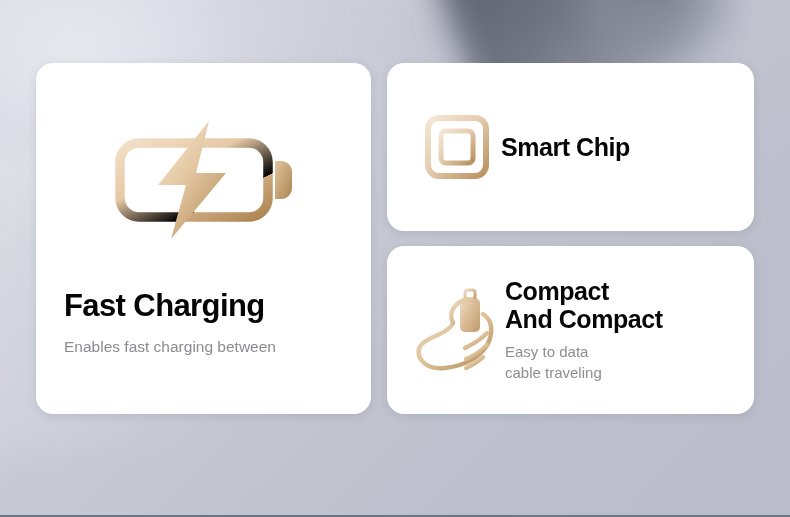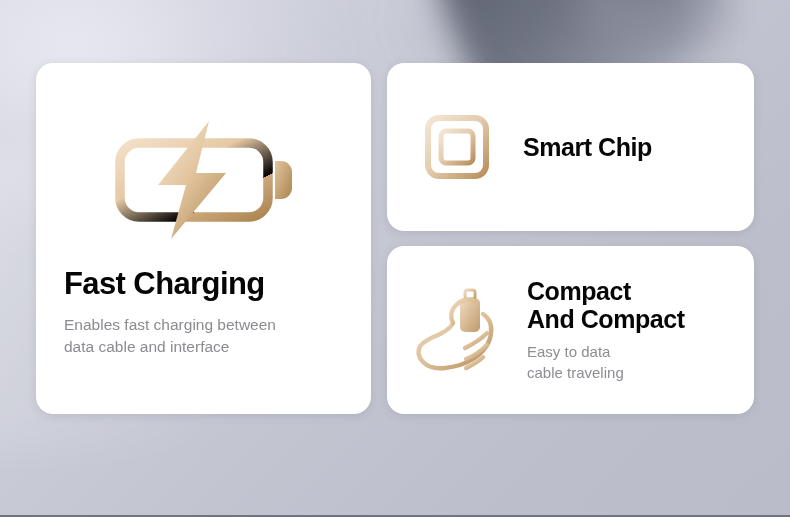"Smart Chip" .card-row { gap: 22px -> none }
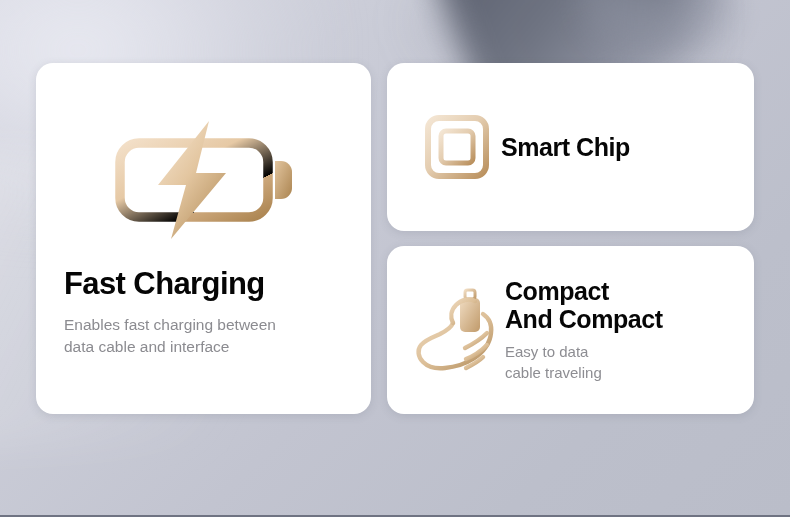"data cable and interface" span { html: <span>data cable and interface</span> -> none }
